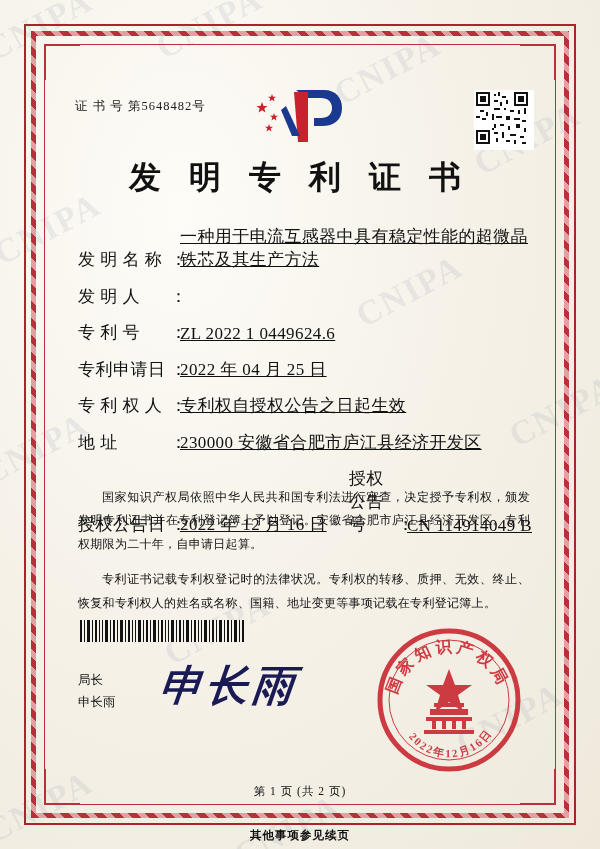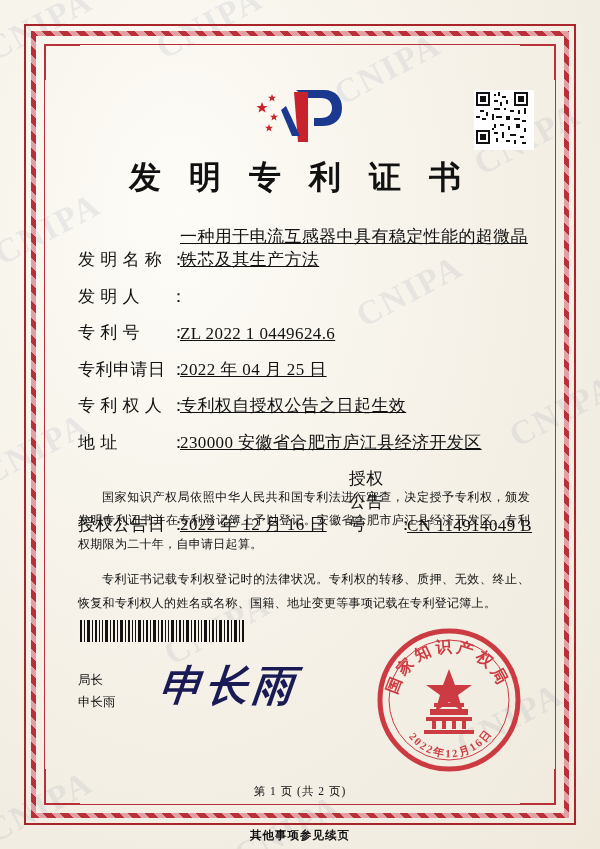"证 书 号 第5648482号" div.cert-no { html: none -> <div>证 书 号 第5648482号</div> }
